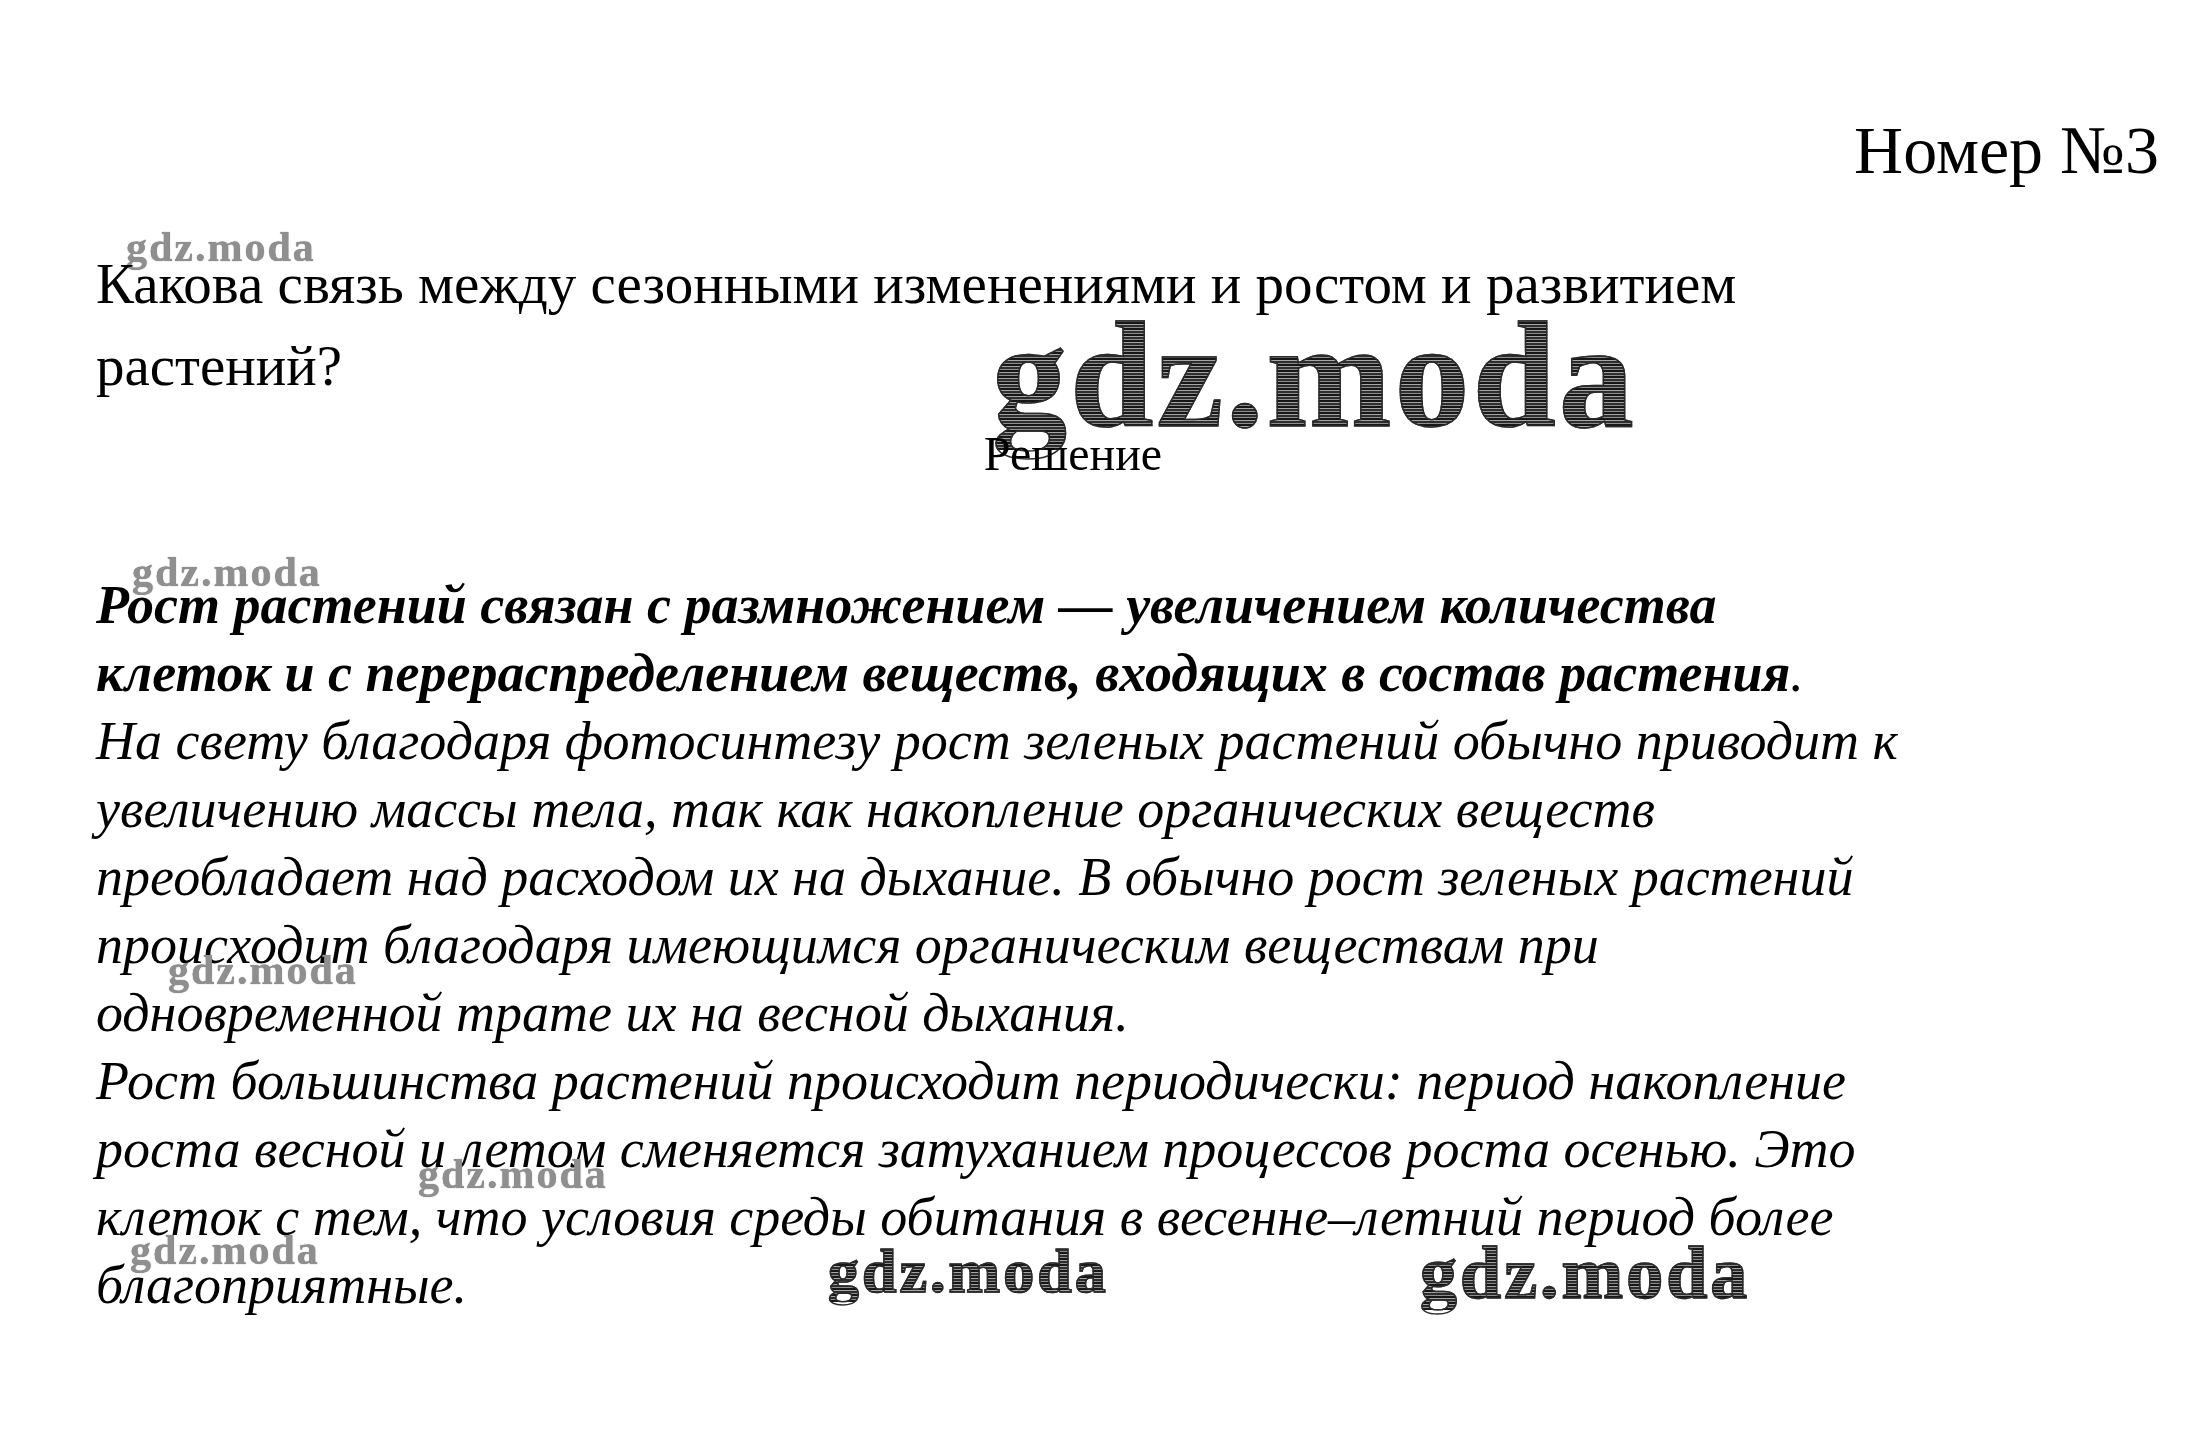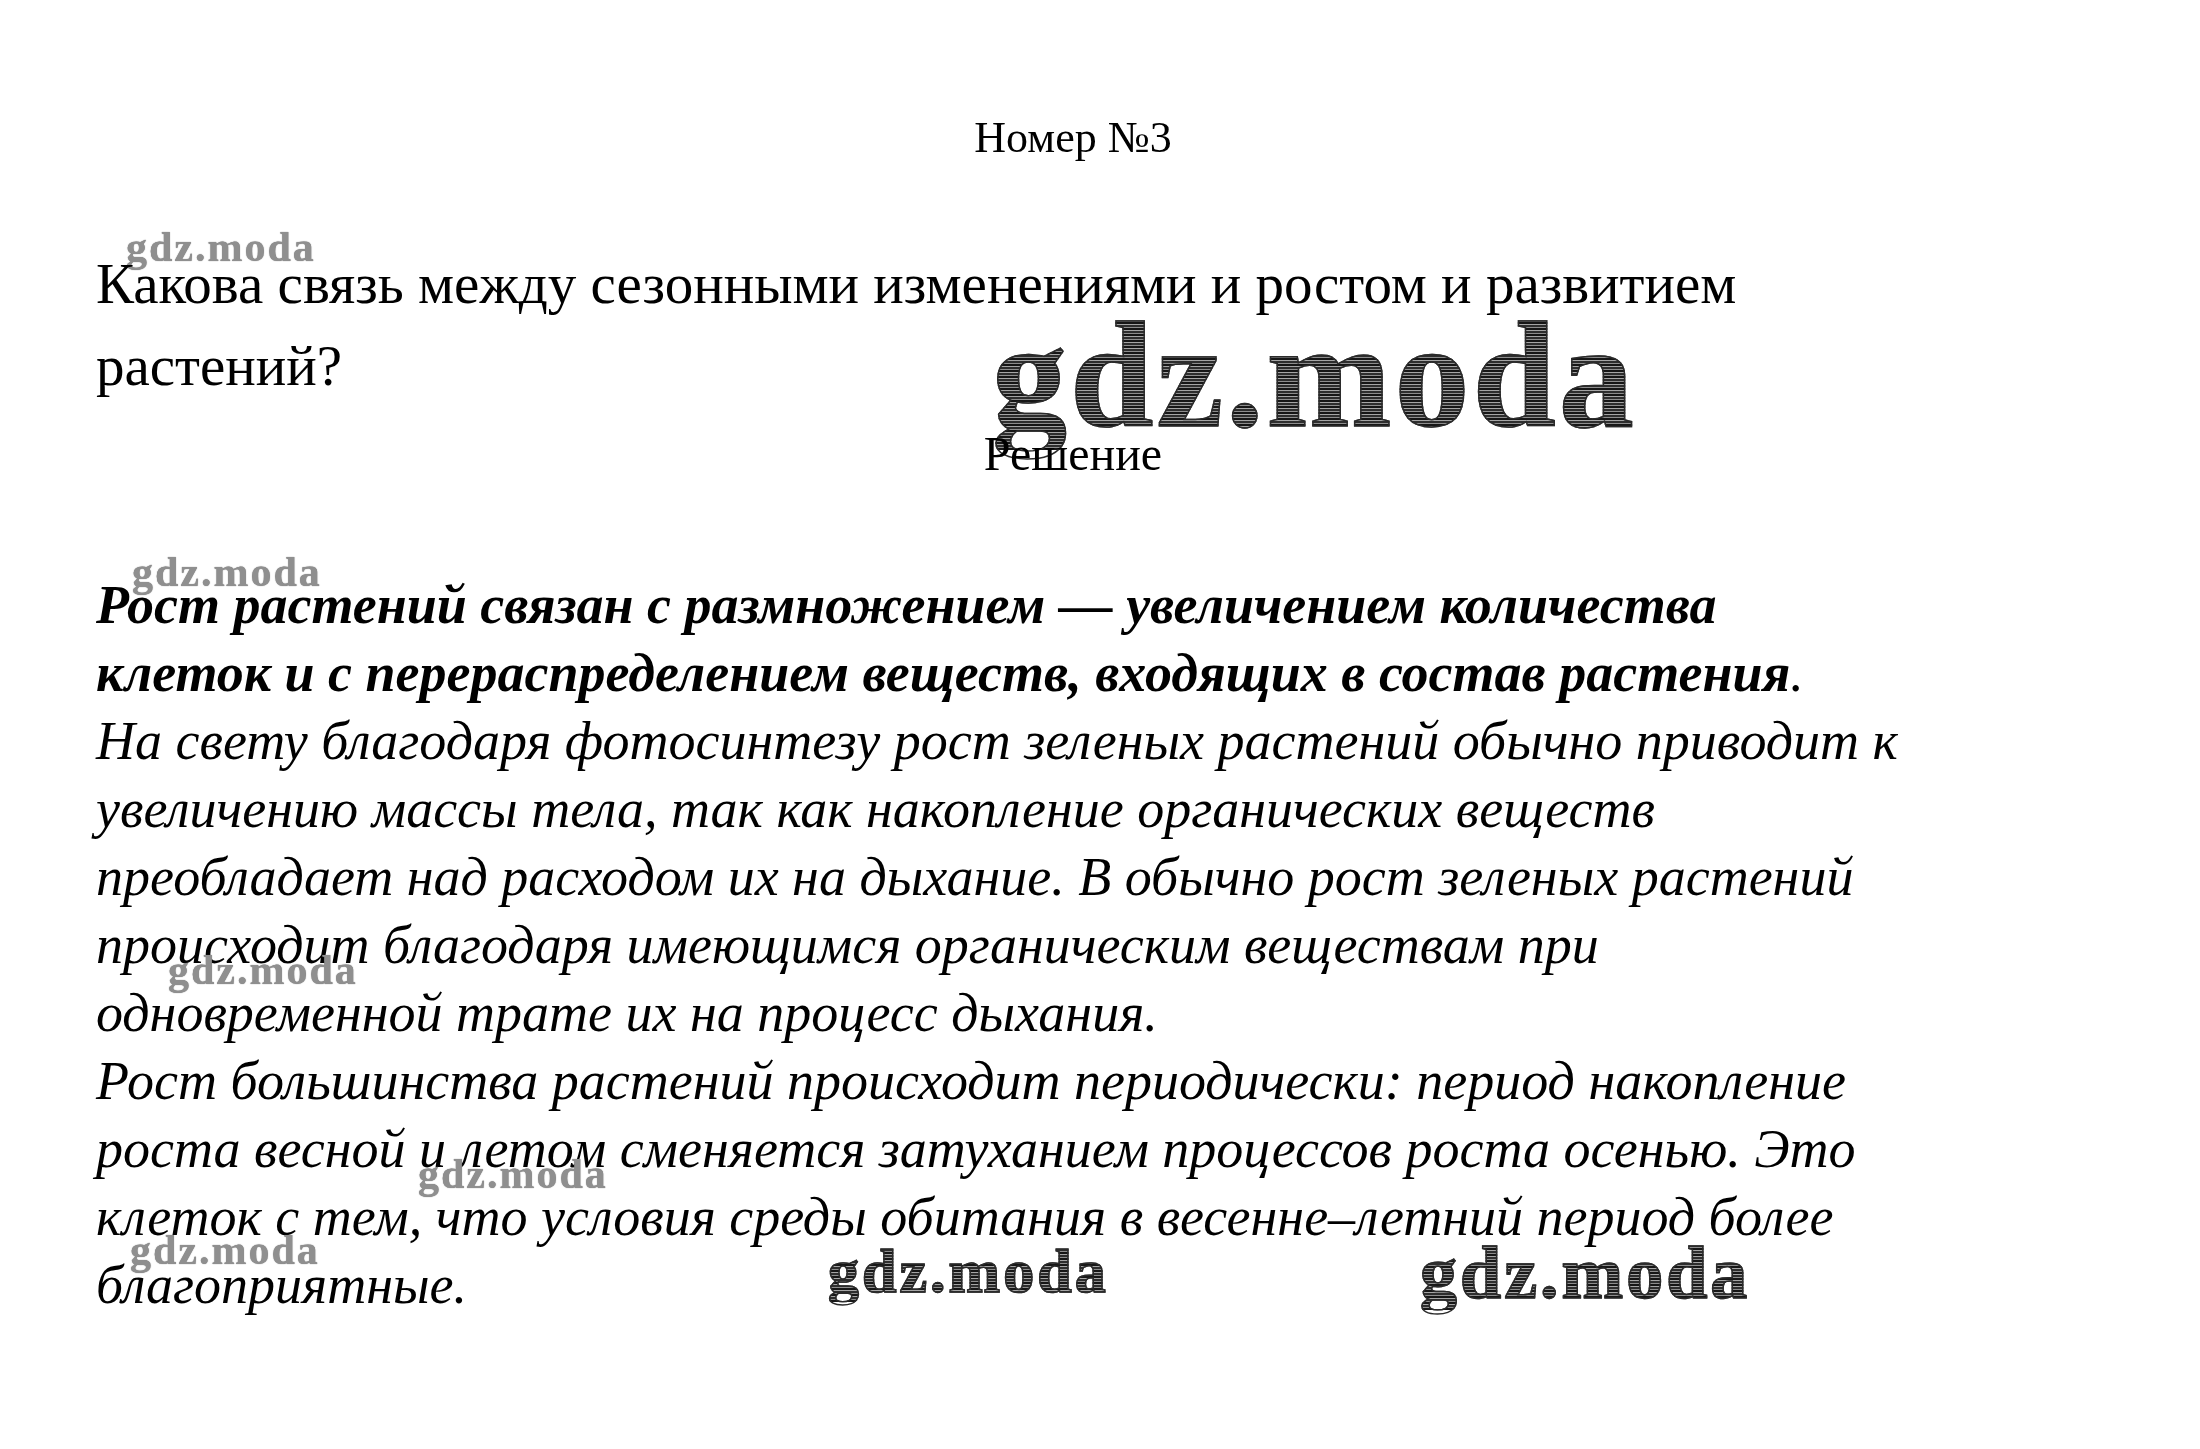"Номер №3" .page-title { font-size: 44px -> 68px; left: 0 -> 13px; text-align: center -> right }
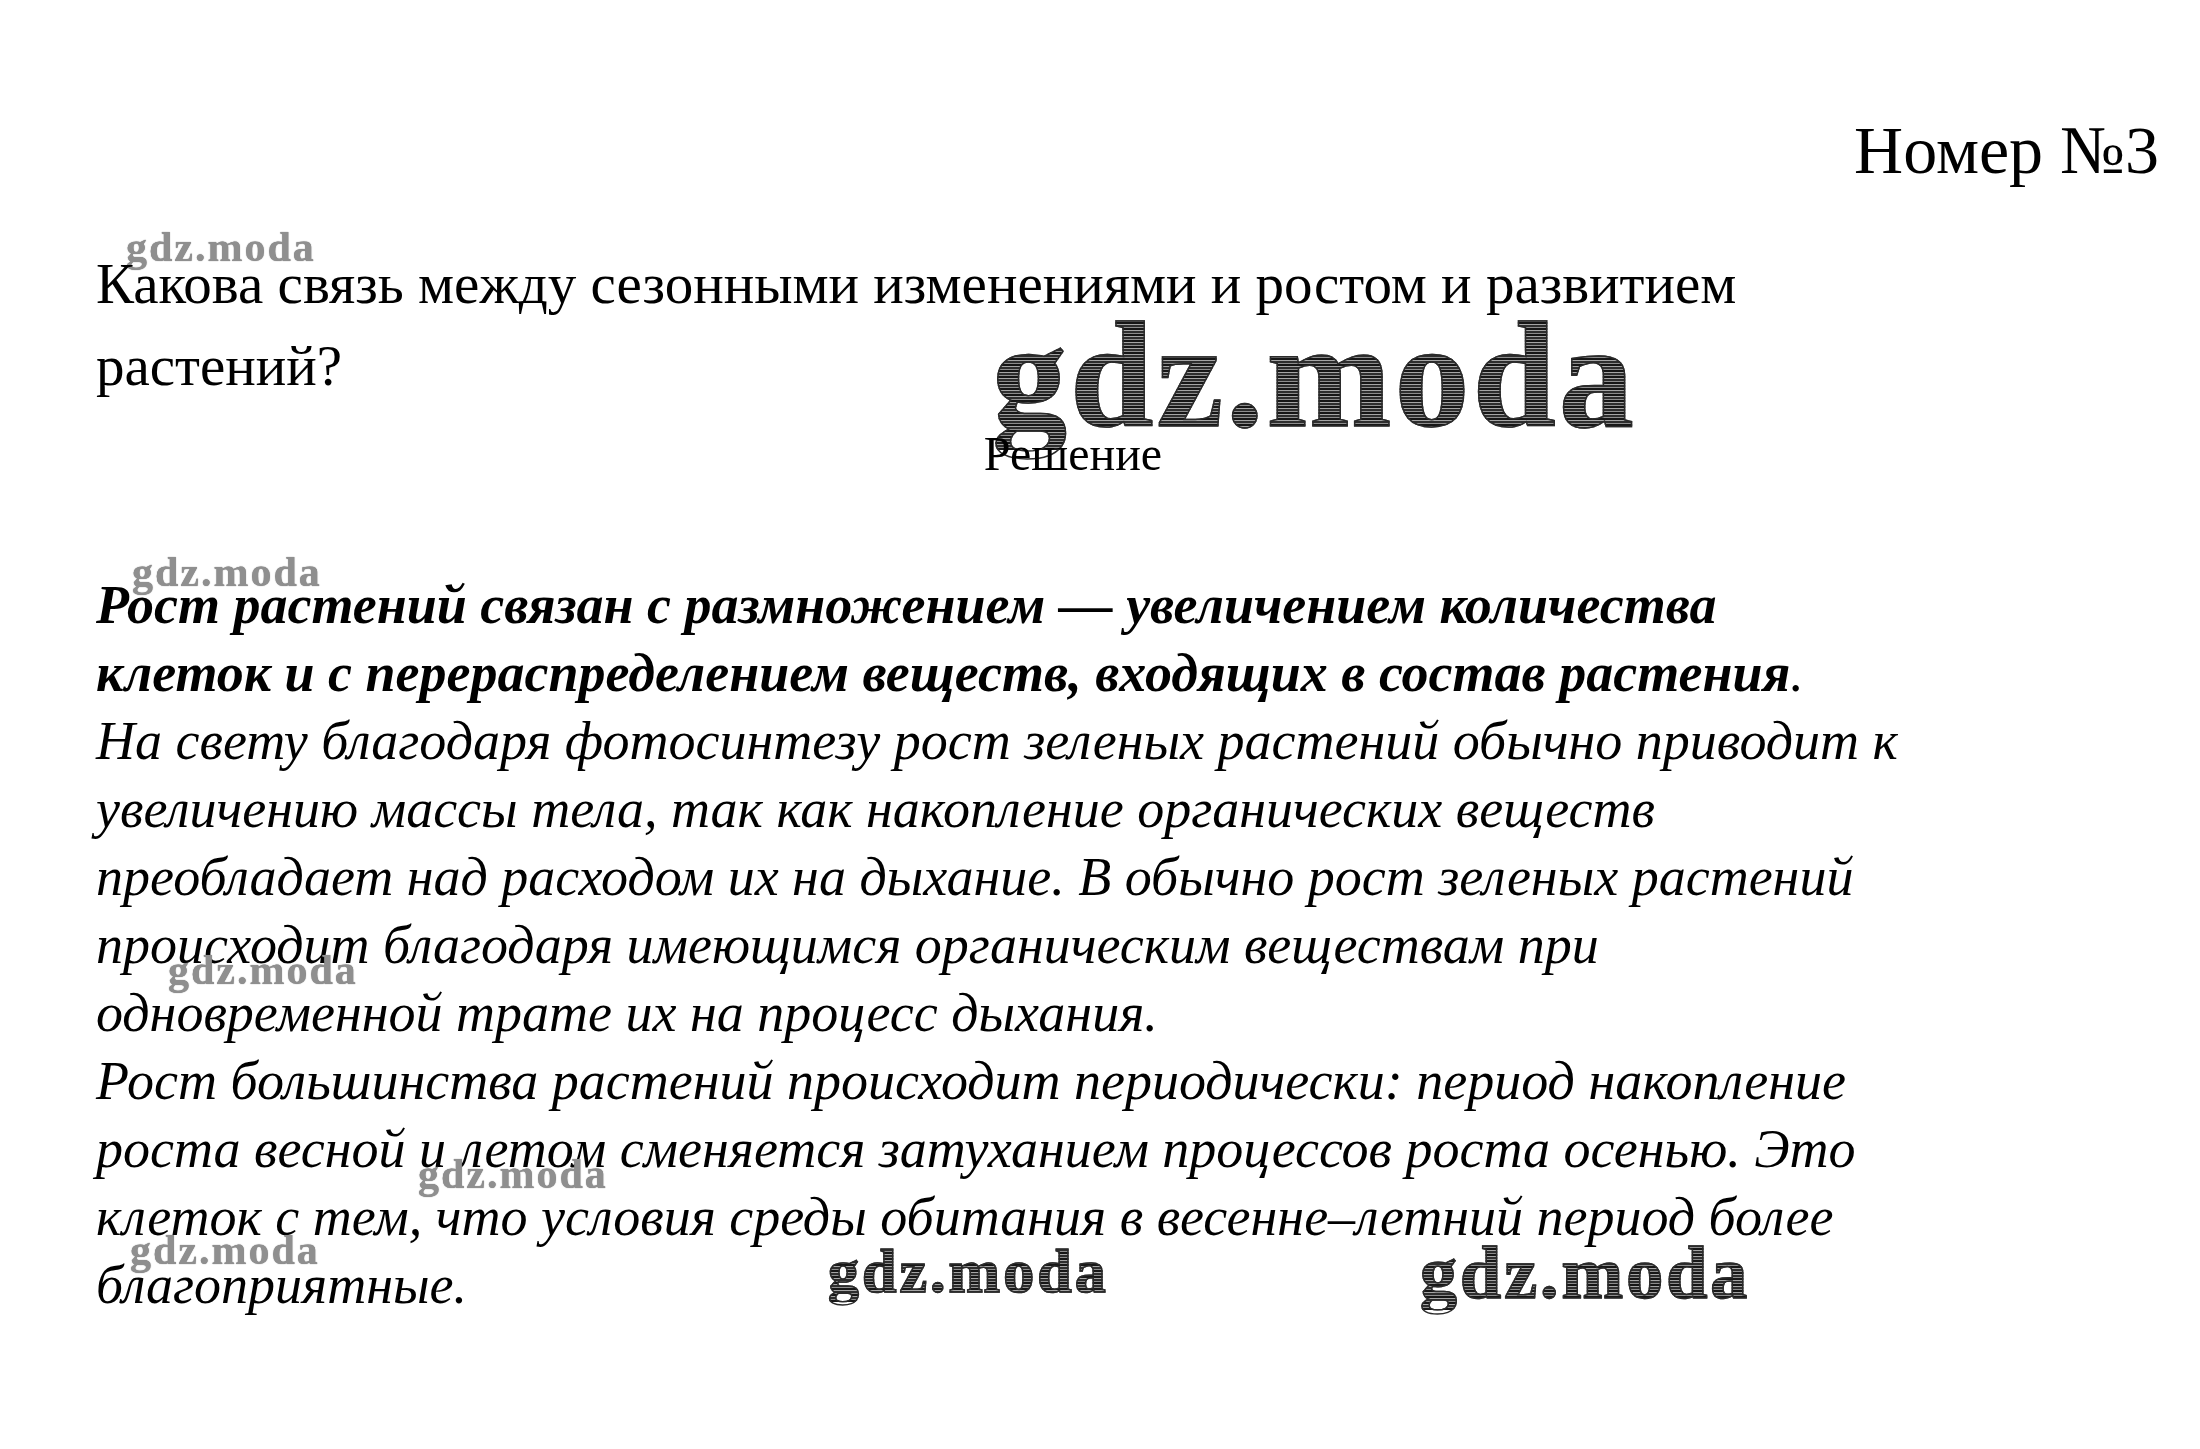"одновременной трате их на процесс" span.r { text: процесс -> весной }
